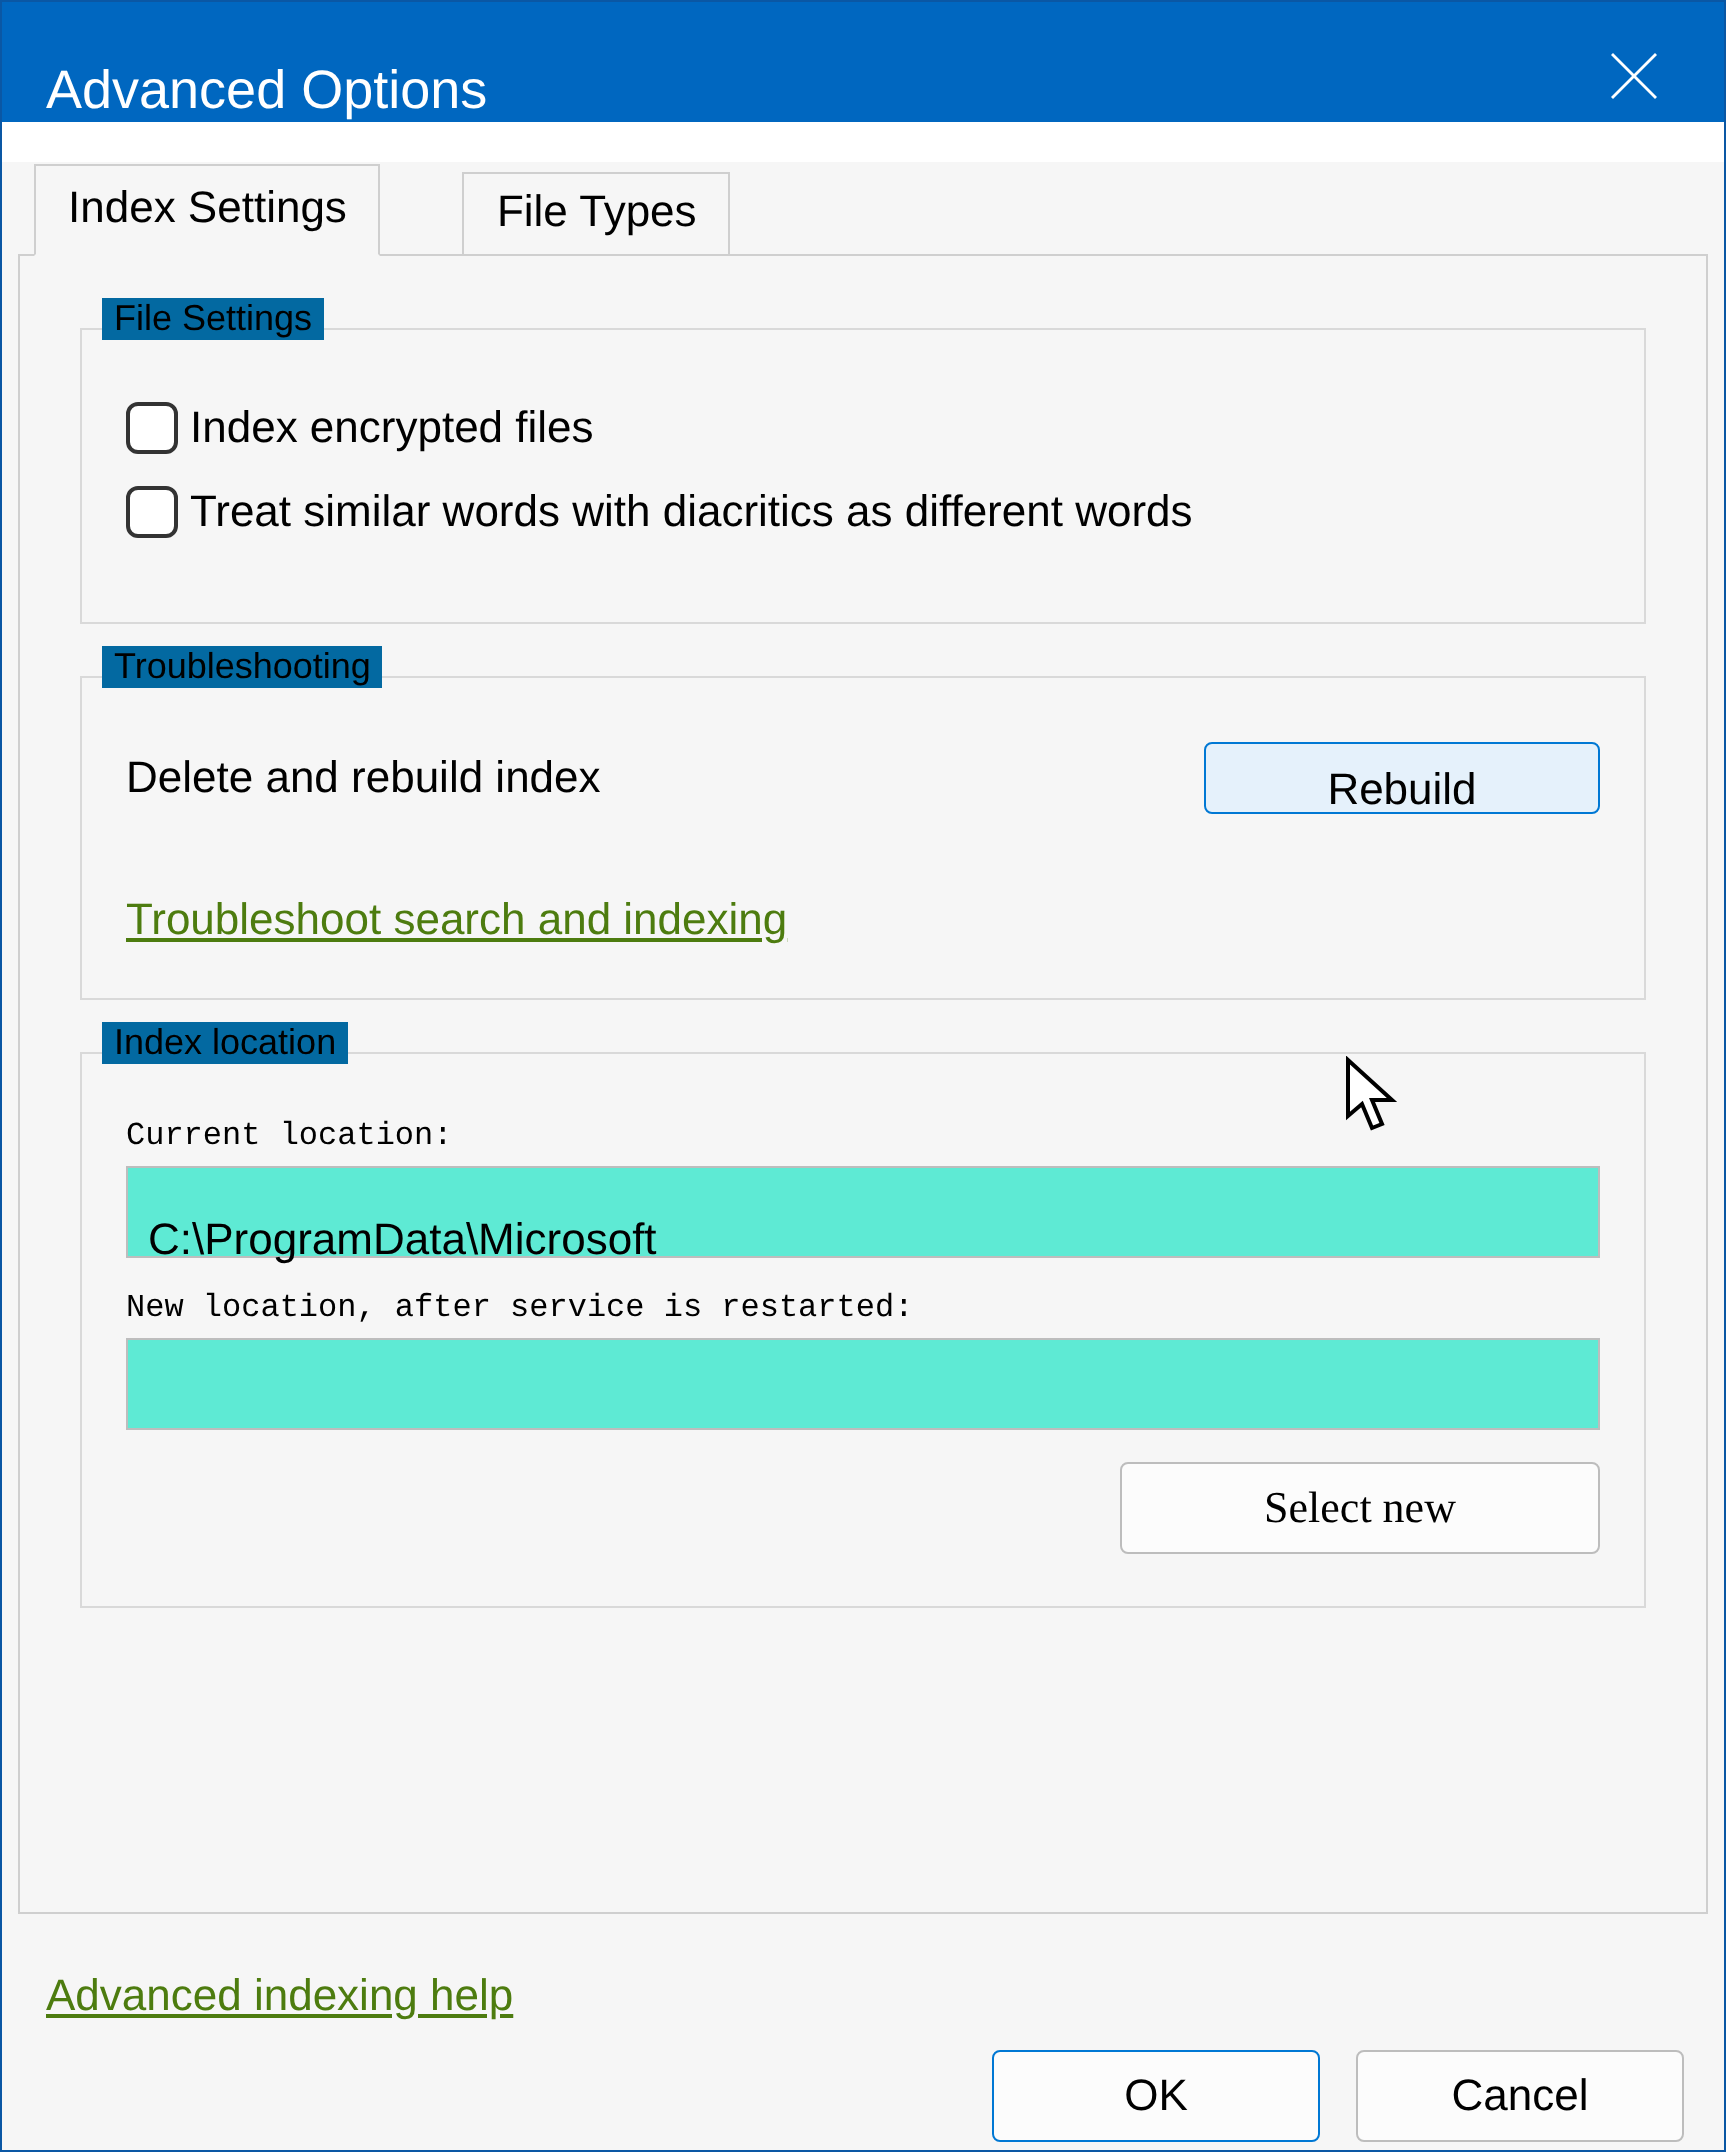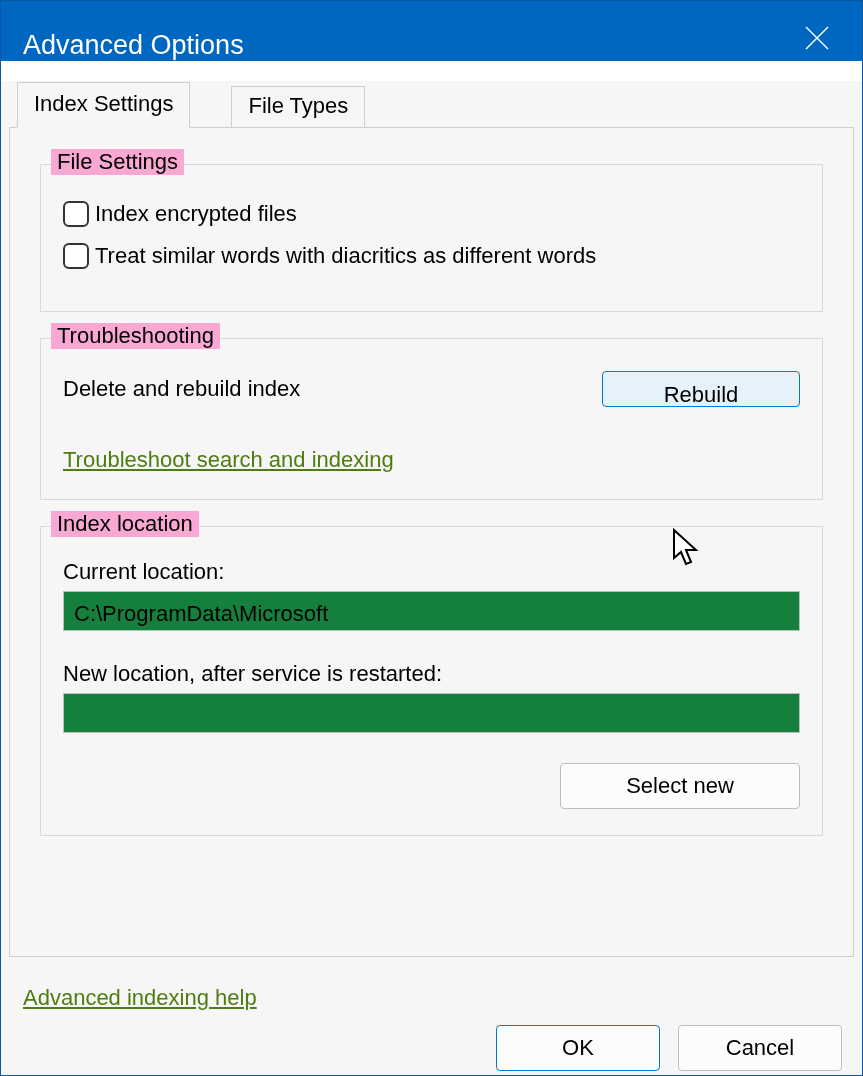"File Settings" .group-legend { background: #f9a8d4 -> #0369a1; font-size: 22px -> 18px }
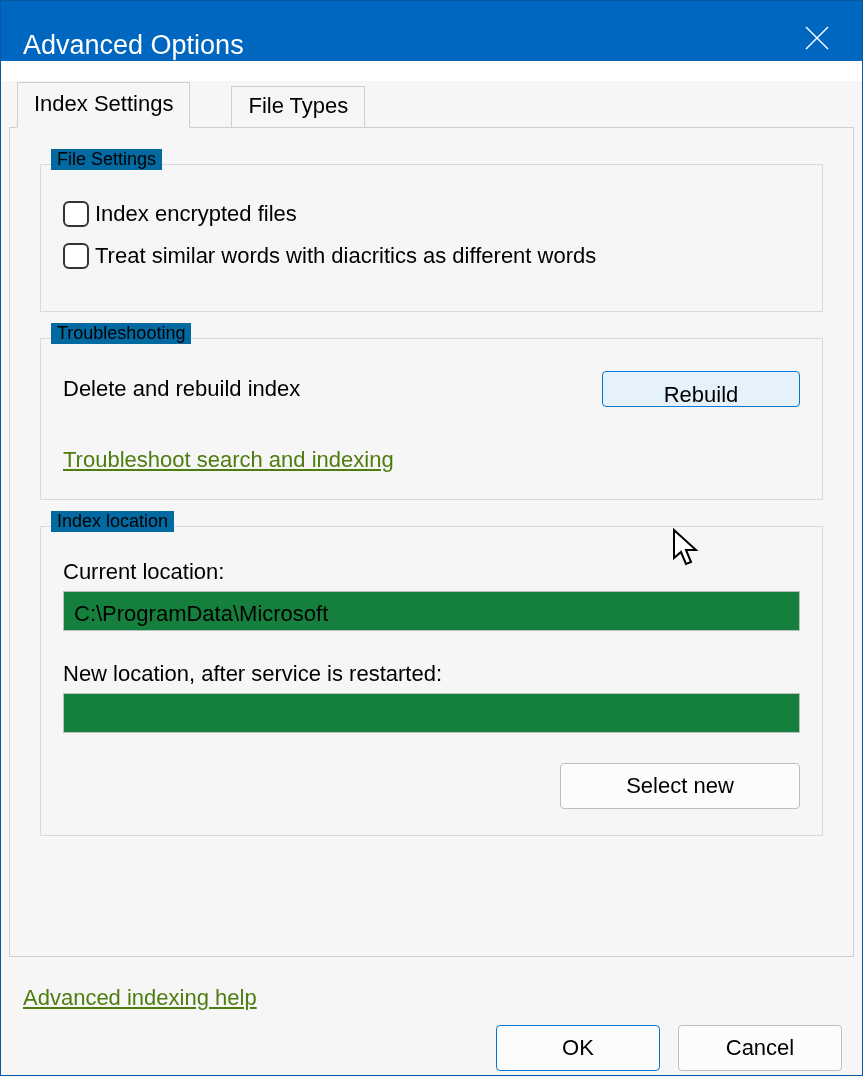"Current location:" .field-label { font-family: none -> Liberation Mono, monospace; font-size: 22px -> 16px }
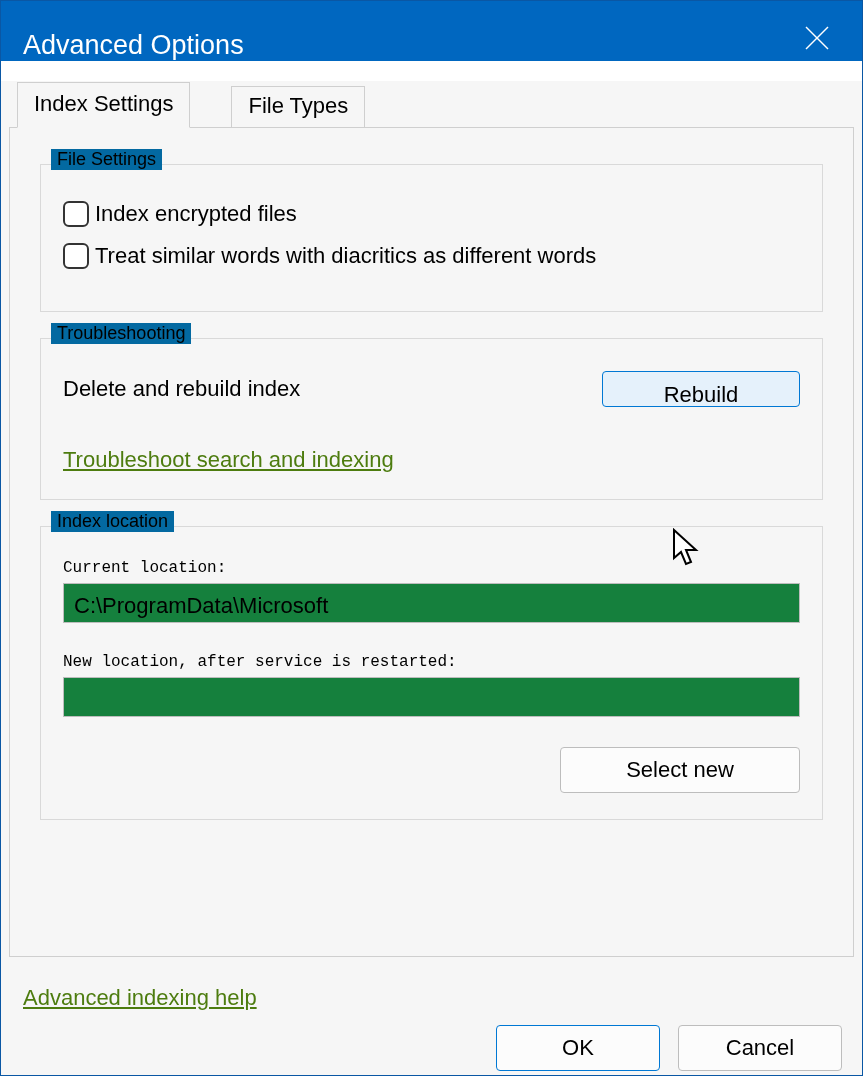"C:\ProgramData\Microsoft" .textfield { background: #15803d -> #5eead4; margin-bottom: 30px -> 16px; padding: 8px 10px -> 22px 10px }
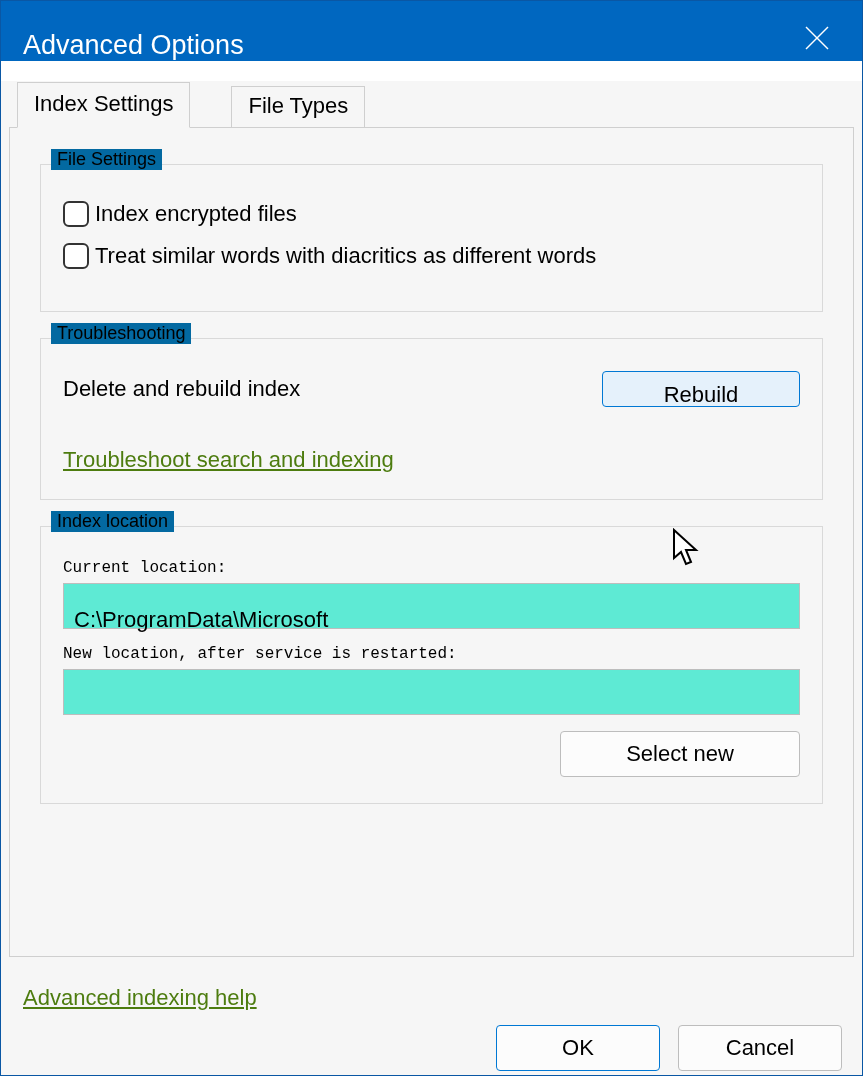"Select new" .selectnew-row { font-family: none -> Liberation Serif, serif }
